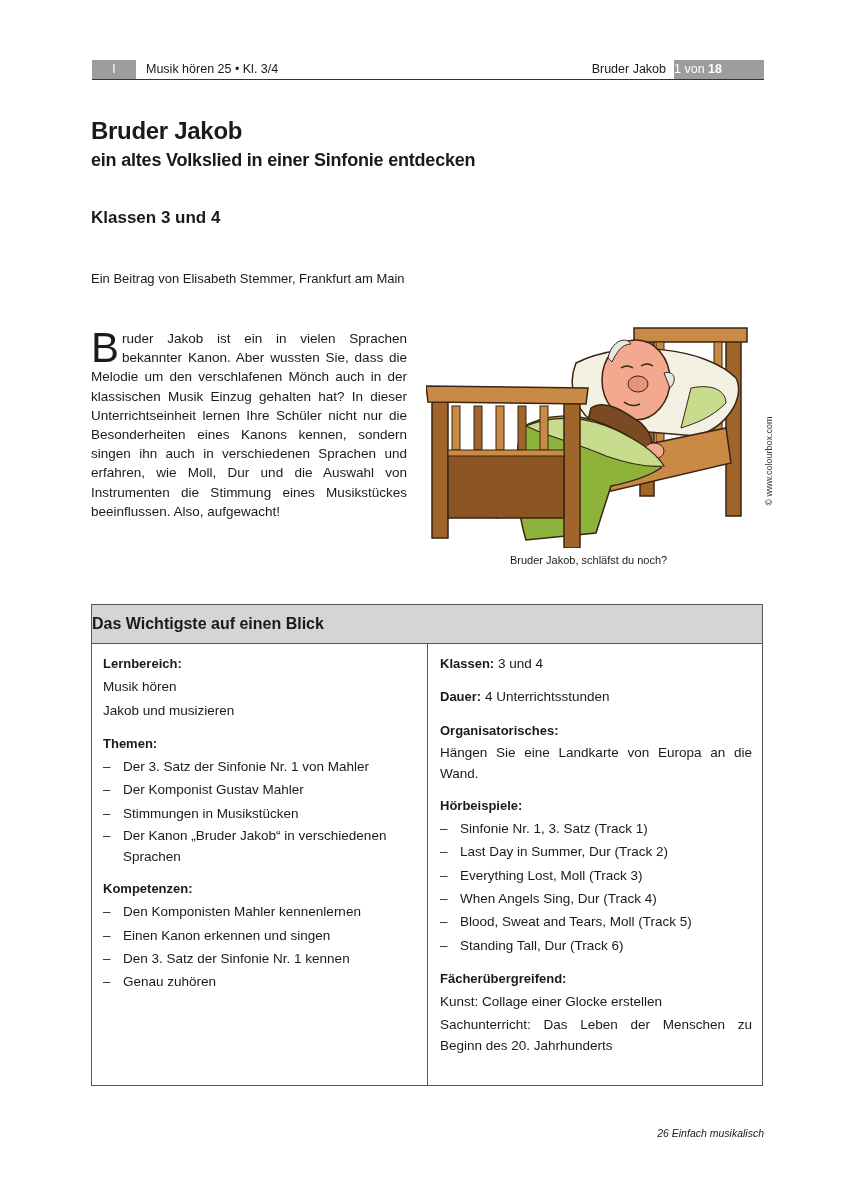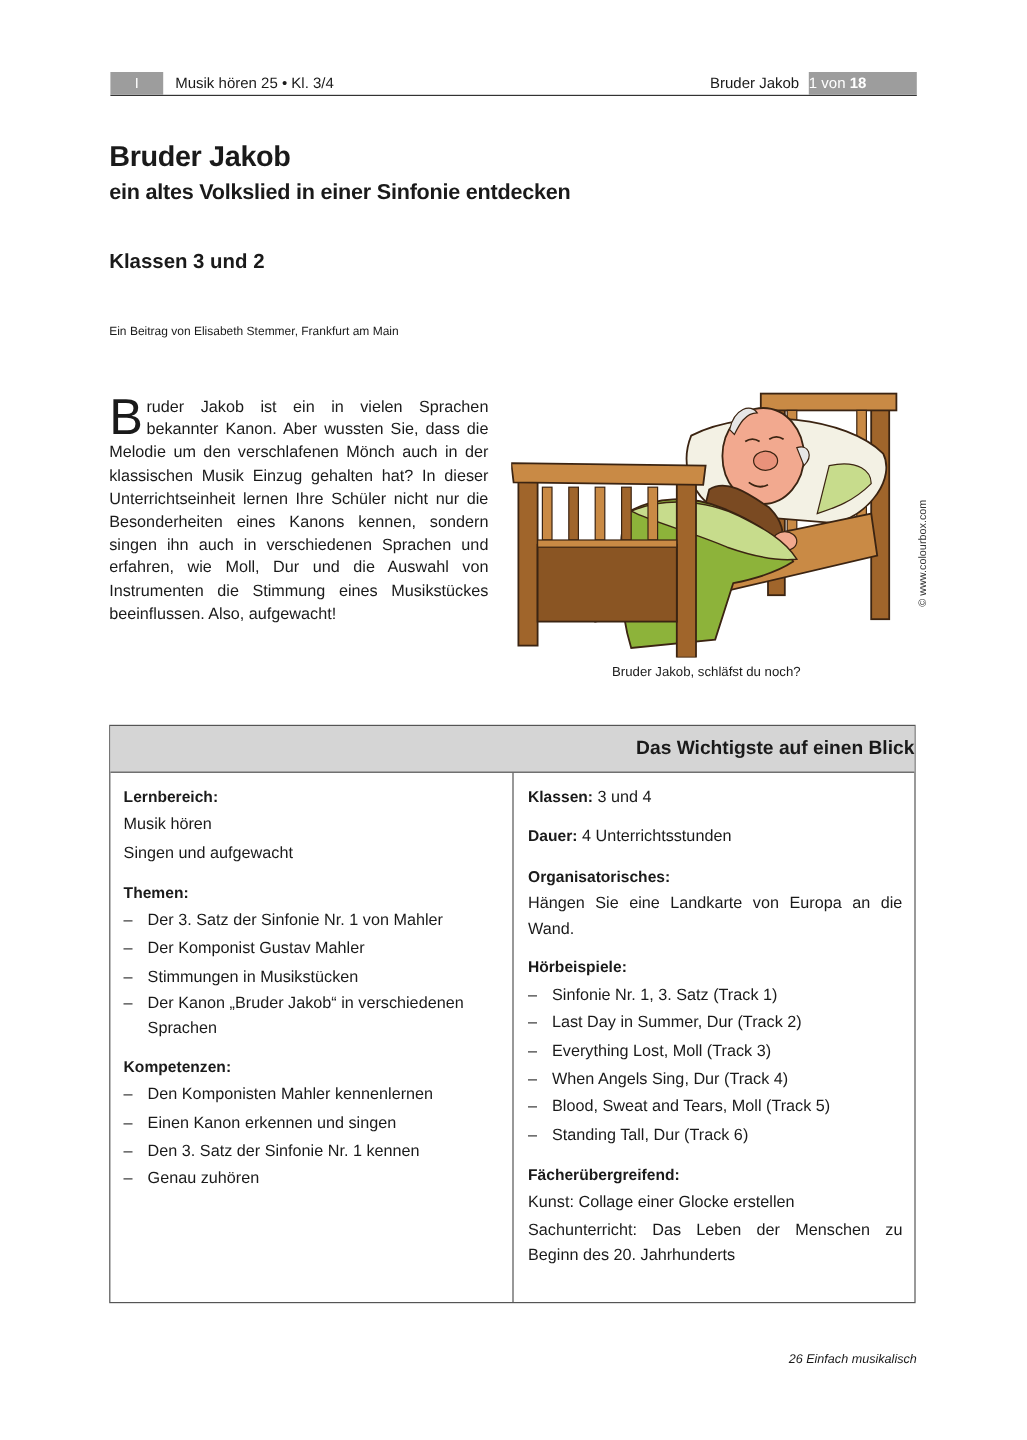"Klassen 3 und 2" div.grades { text: 2 -> 4 }
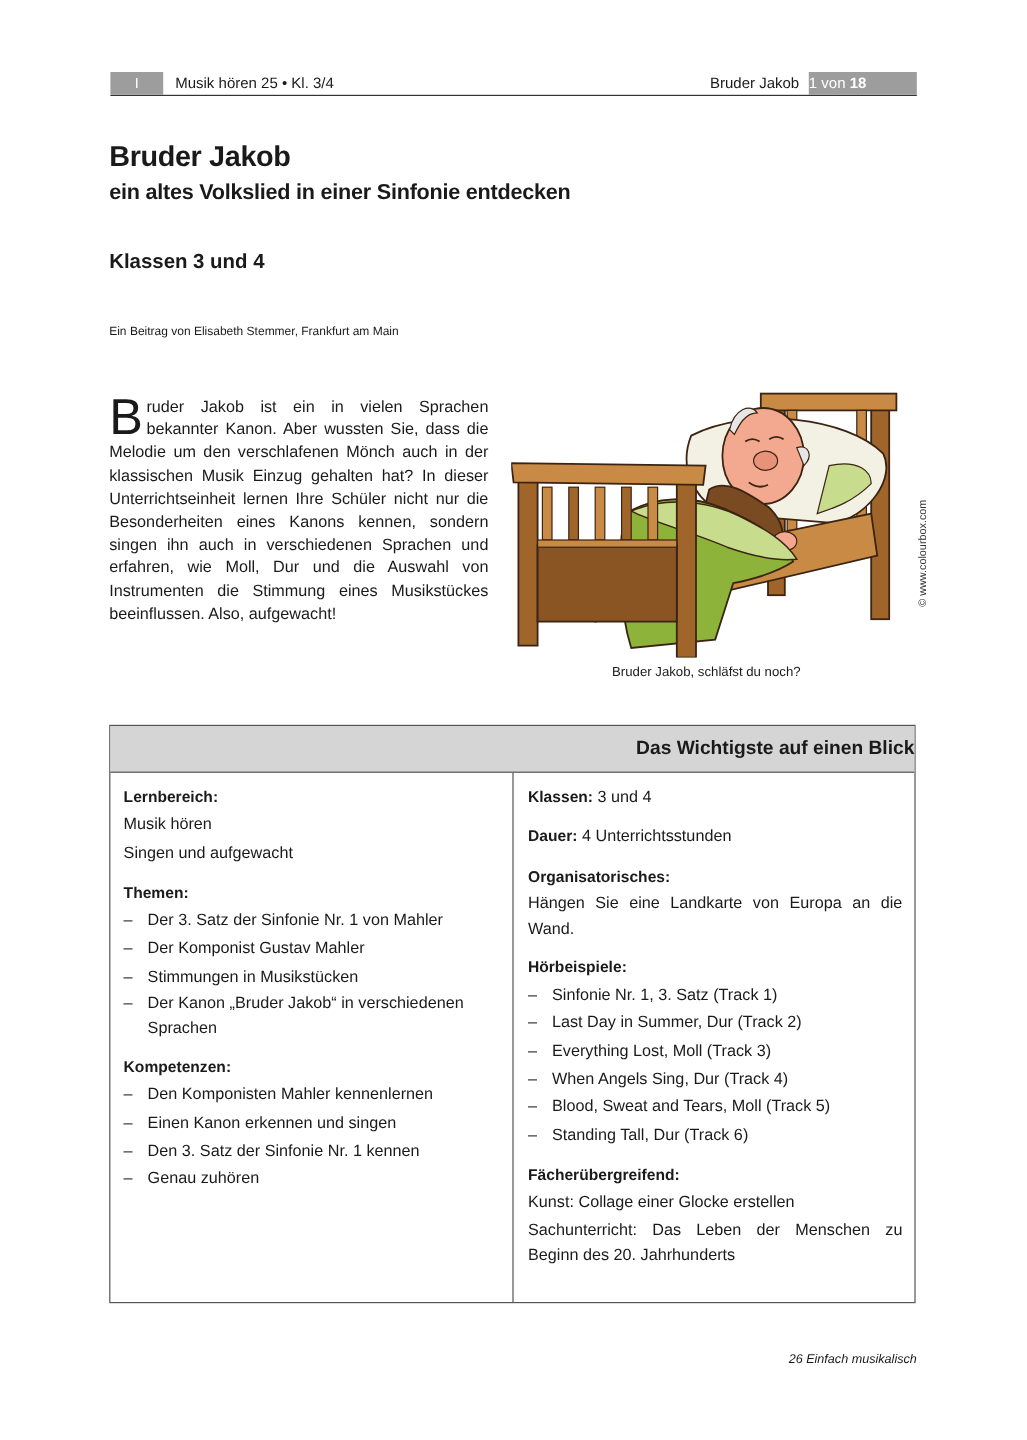"Ein Beitrag von Elisabeth Stemmer," .author { font-size: 10px -> 13px }
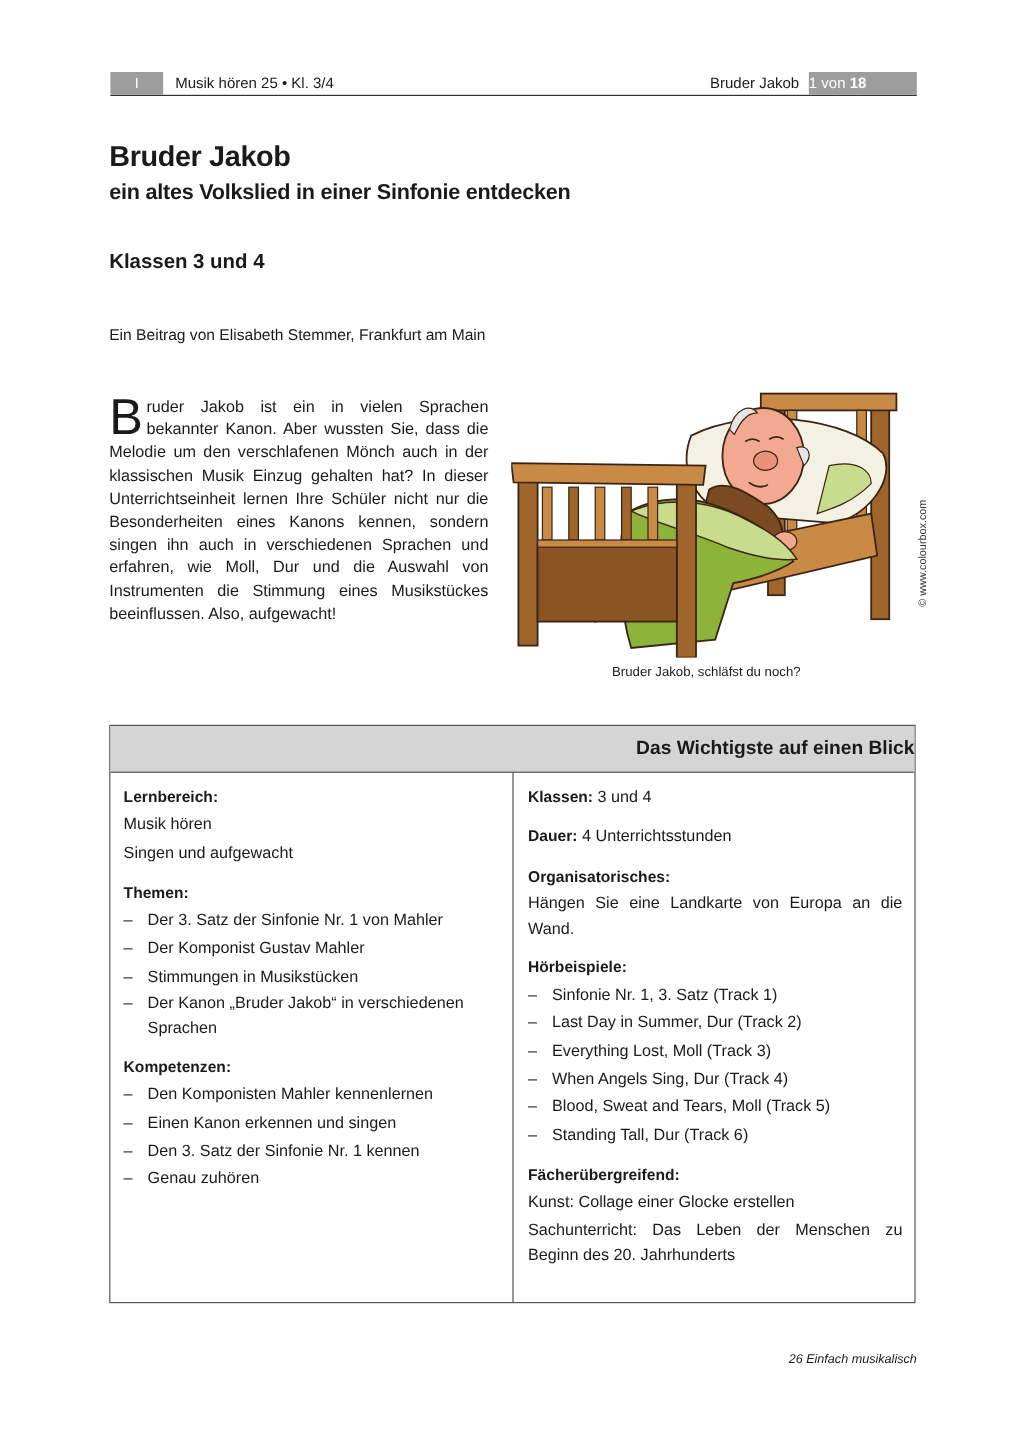"Das Wichtigste auf einen Blick" .infobox .box-head { text-align: right -> left }
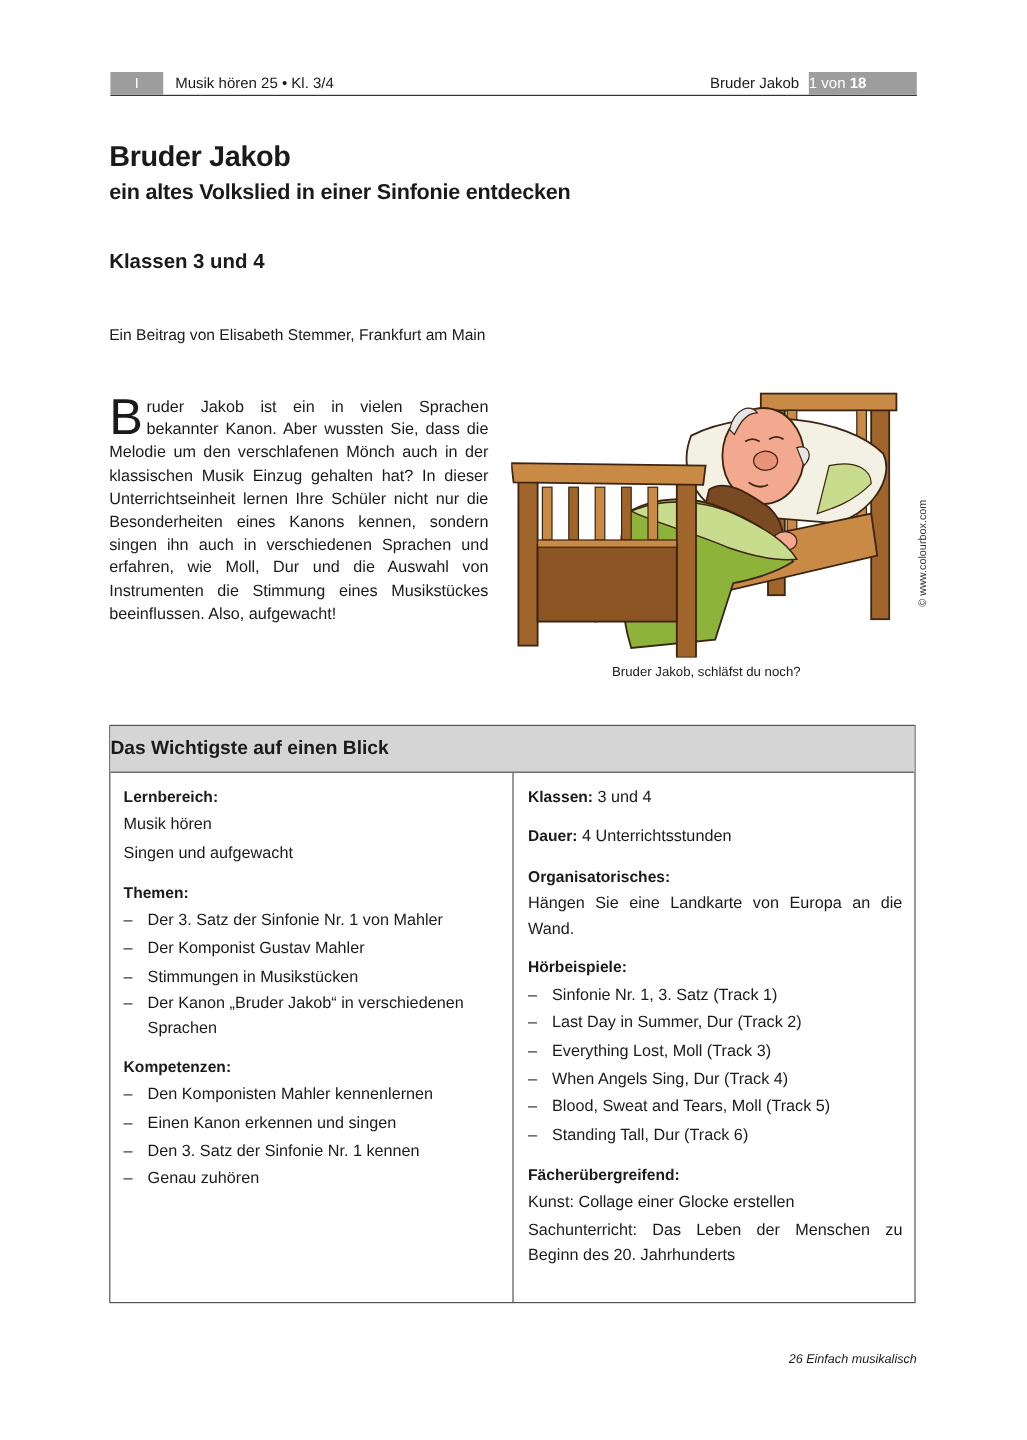"Singen und aufgewacht" p.plain { text: Singen und aufgewacht -> Jakob und musizieren }
